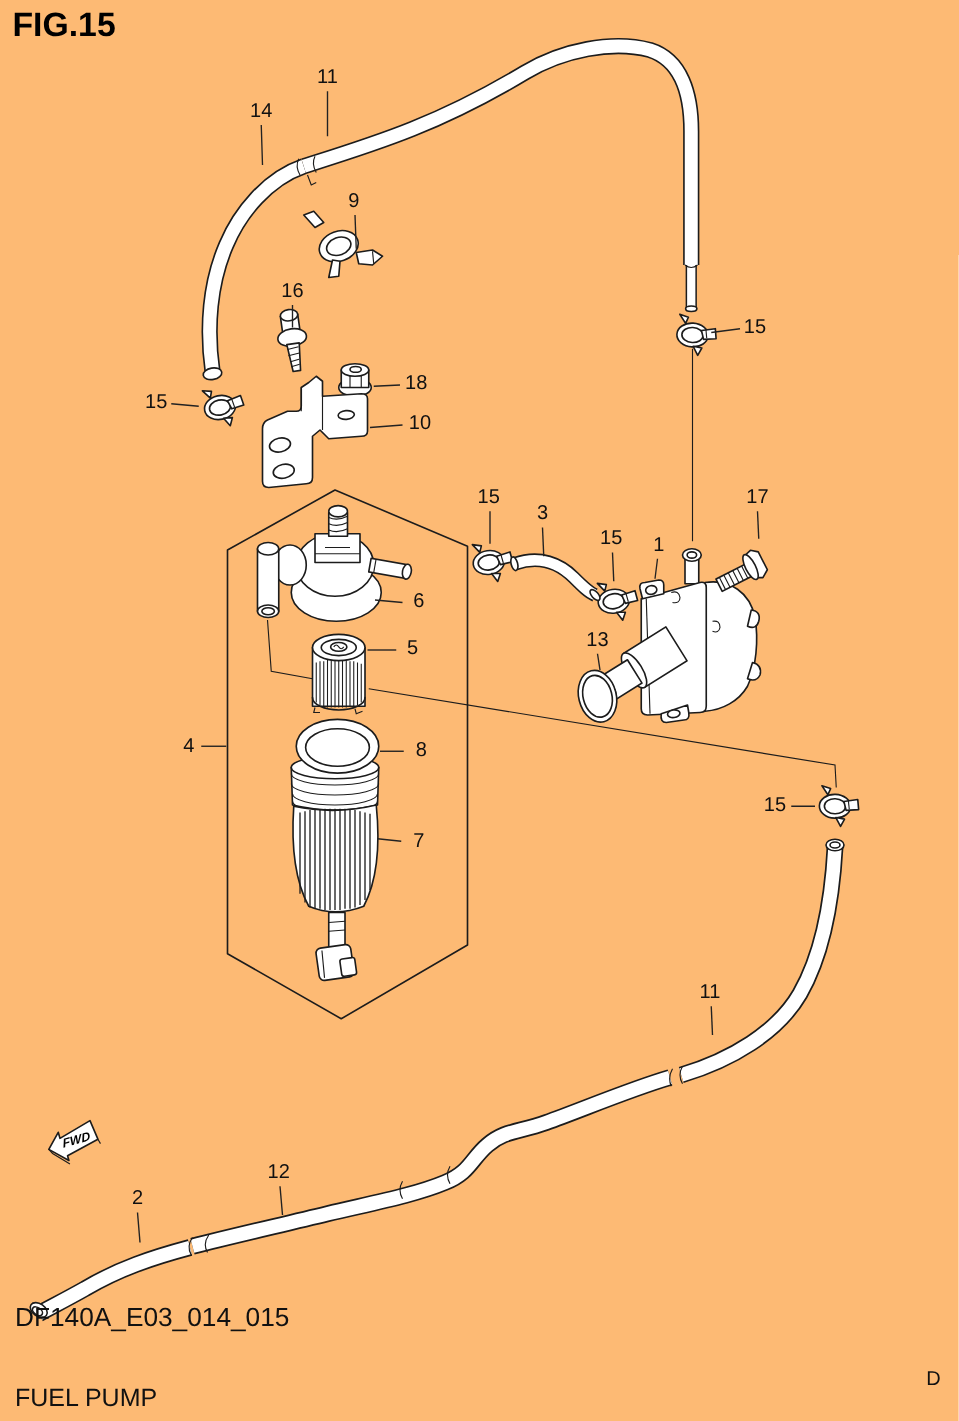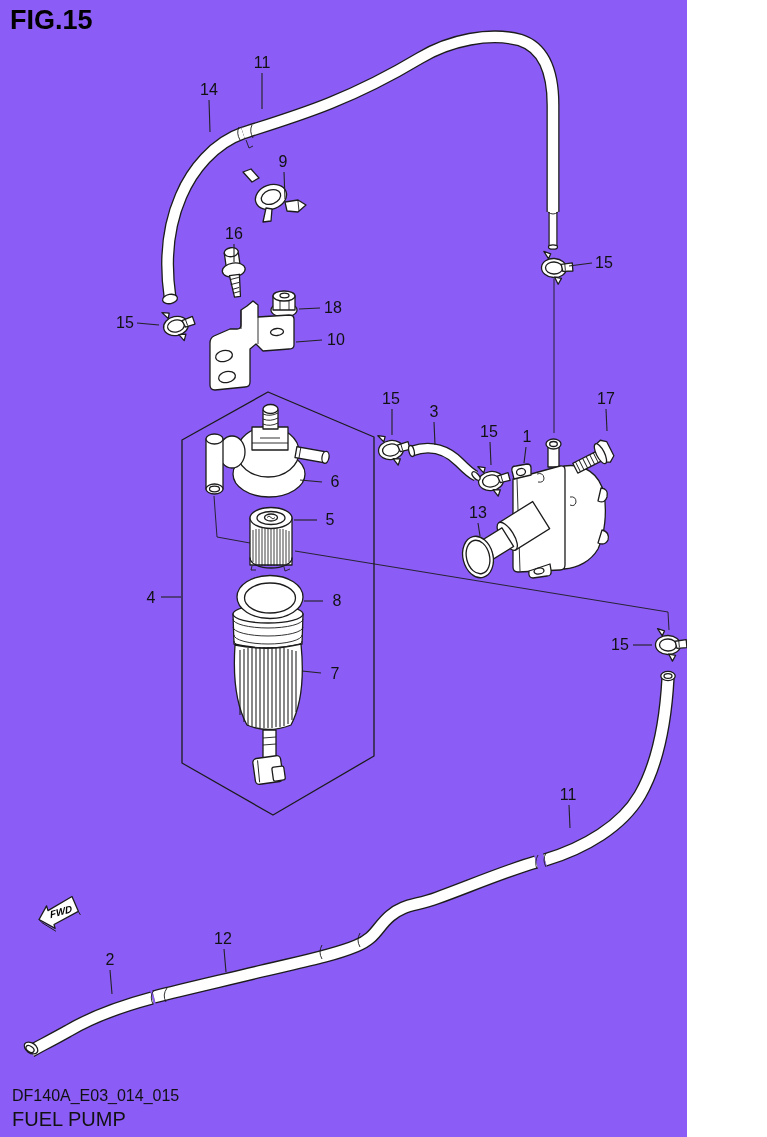"FIG.15" .page { background: #8b5cf6 -> #fdba74; width: 687px -> 767px }
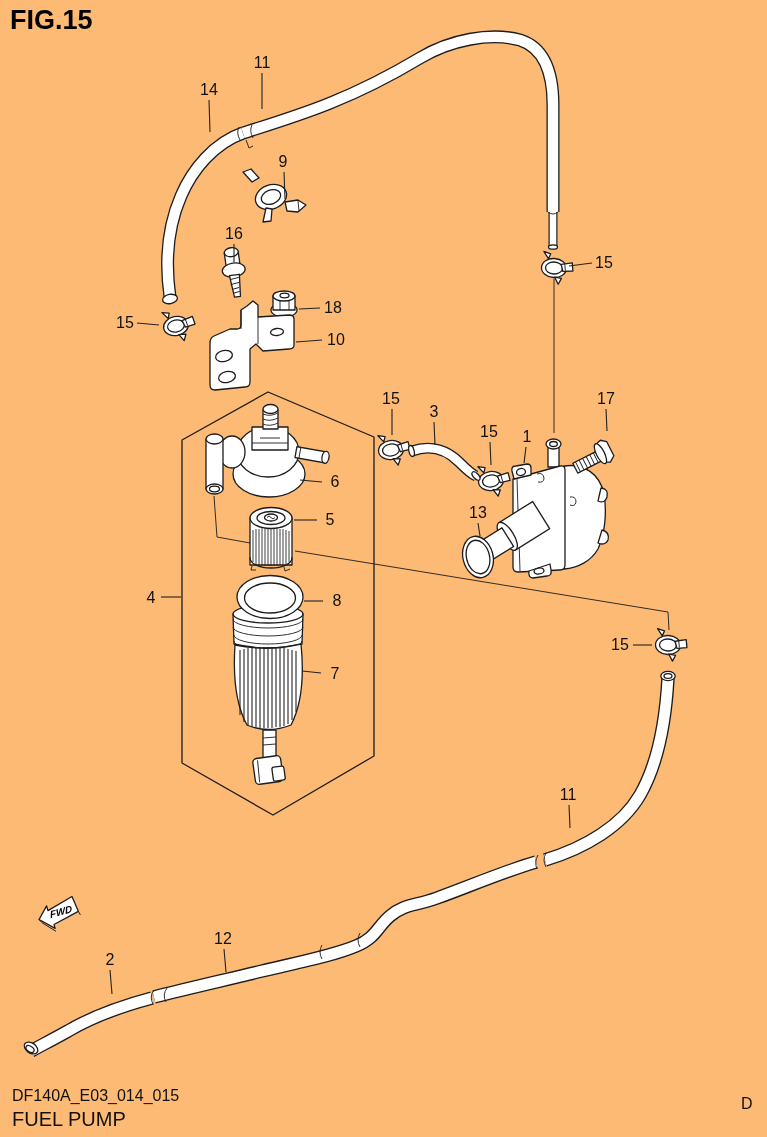"DF140A_E03_014_015" .footer-code { font-size: 16px -> 21px; top: 1087px -> 1043px }
